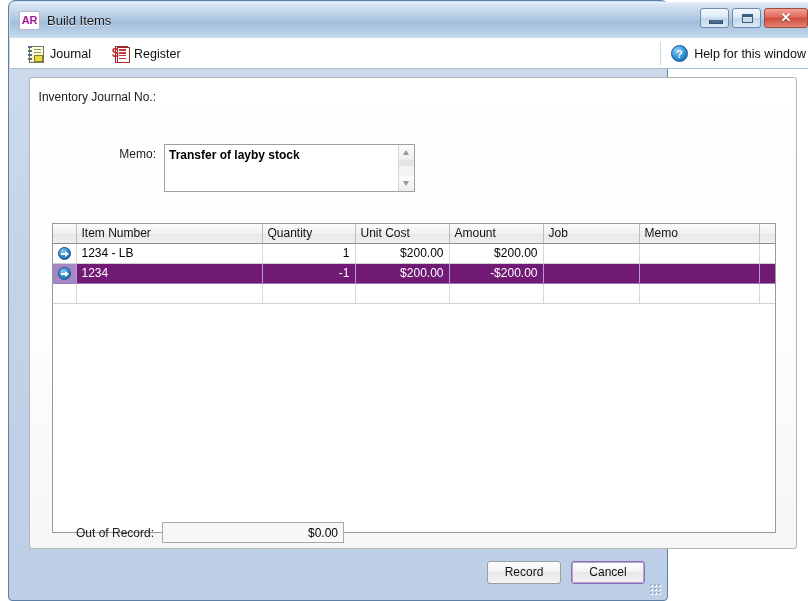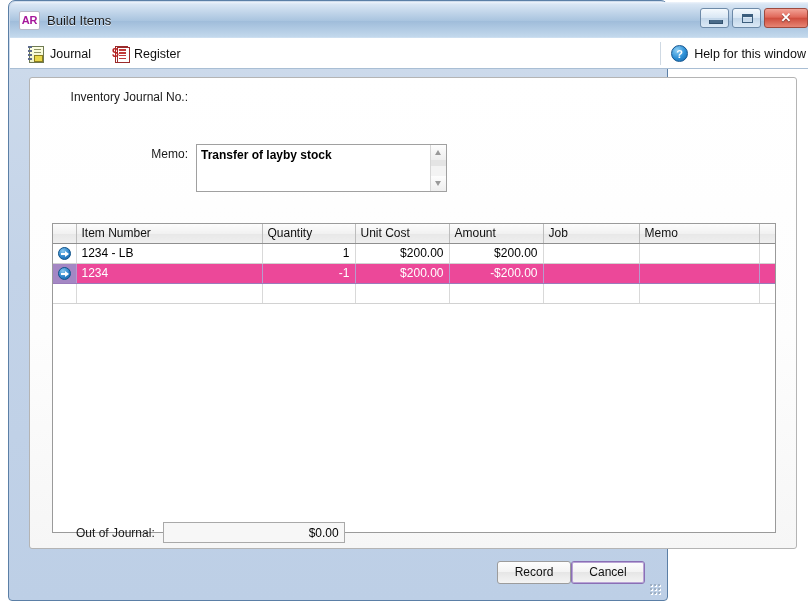"Inventory Journal No.:" .field-row { margin-left: 32px -> none }
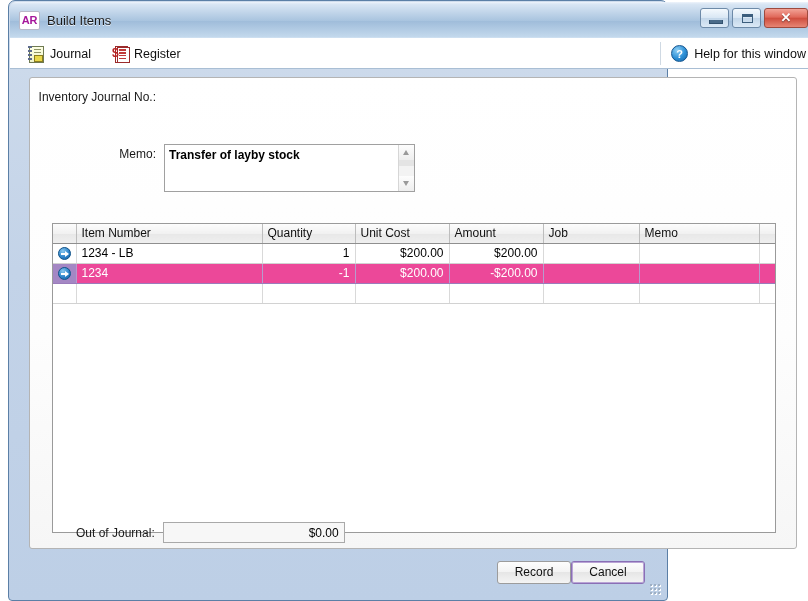"1234" table.gt tr.sel td { background: #ec4899 -> #701a75 }
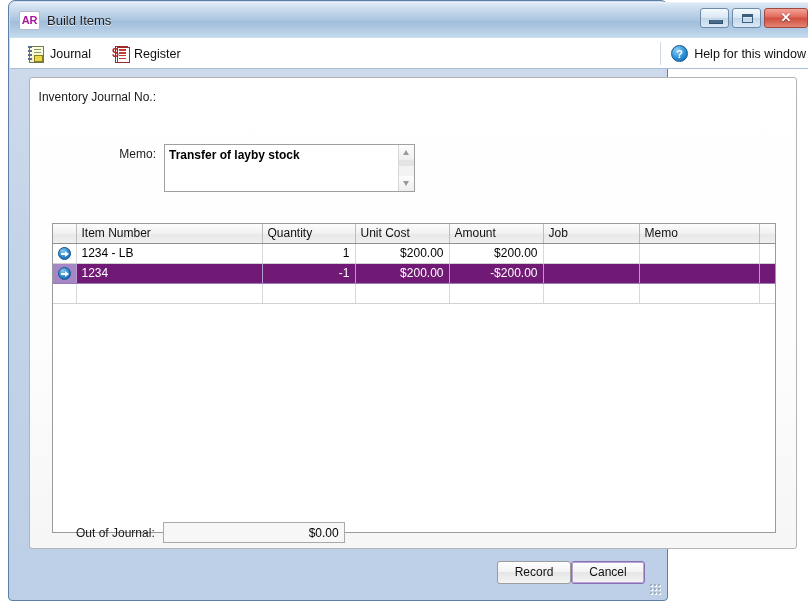"Out of Journal:" div.oob-label { text: Journal -> Record }
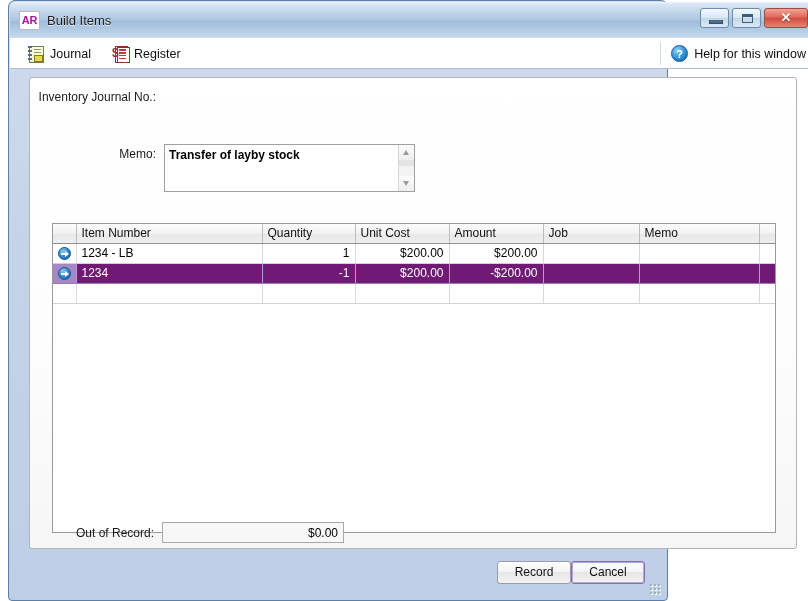"Record" .footer { gap: none -> 10px }
